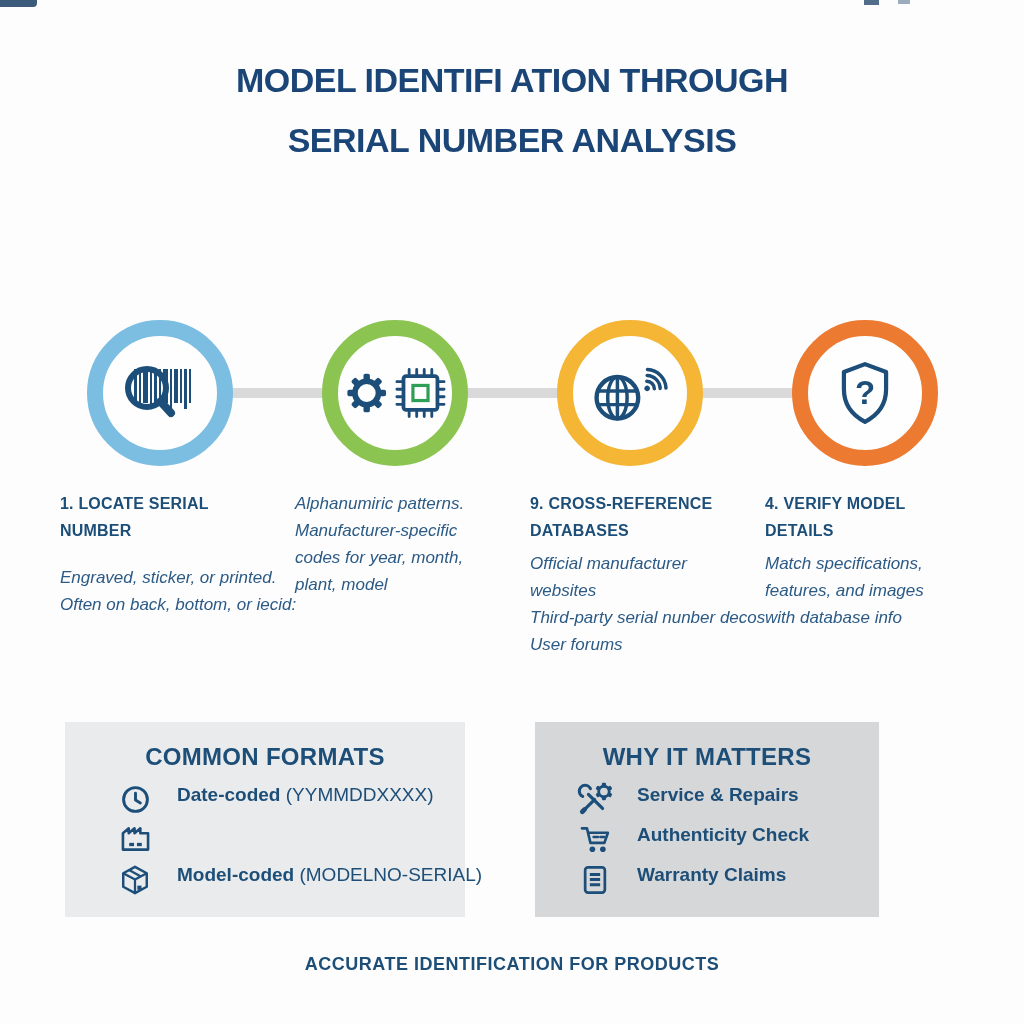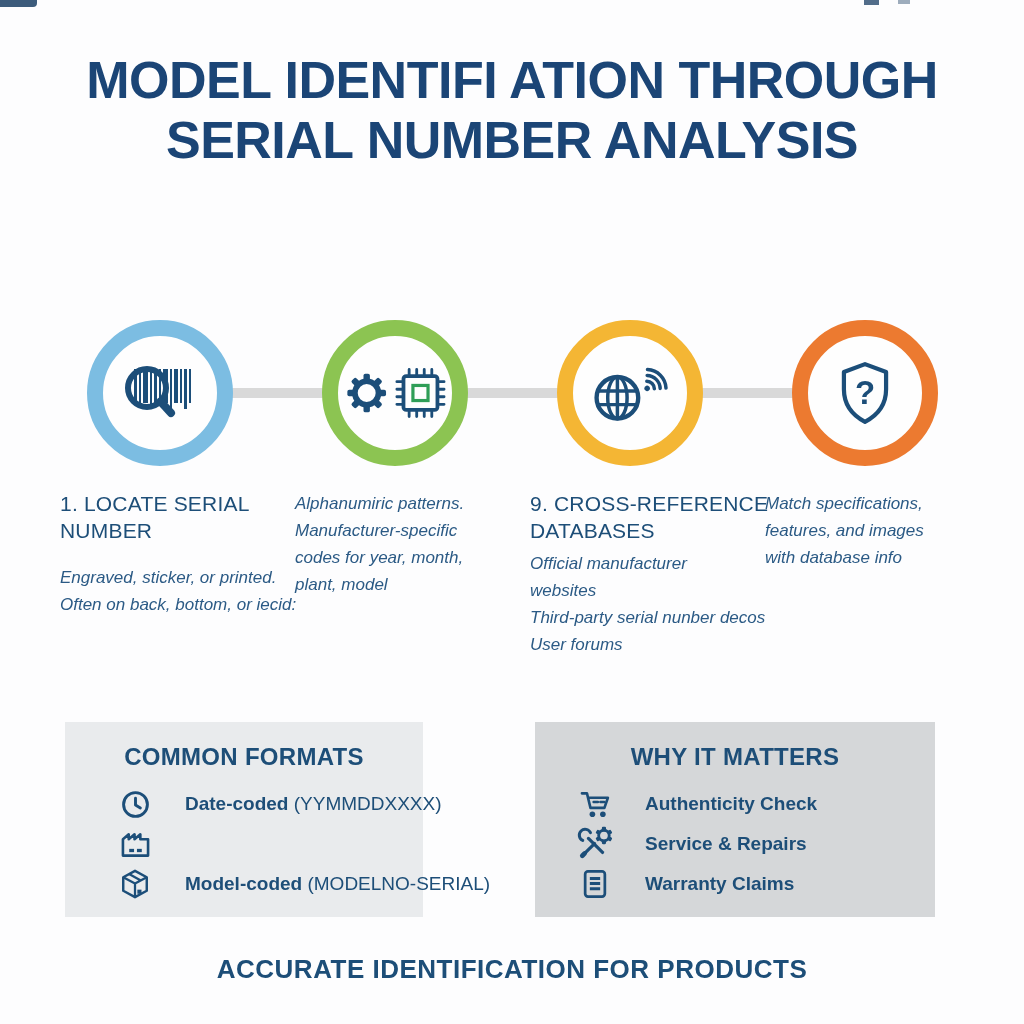"MODEL IDENTIFI ATION THROUGH" .title { font-size: 52px -> 34px }
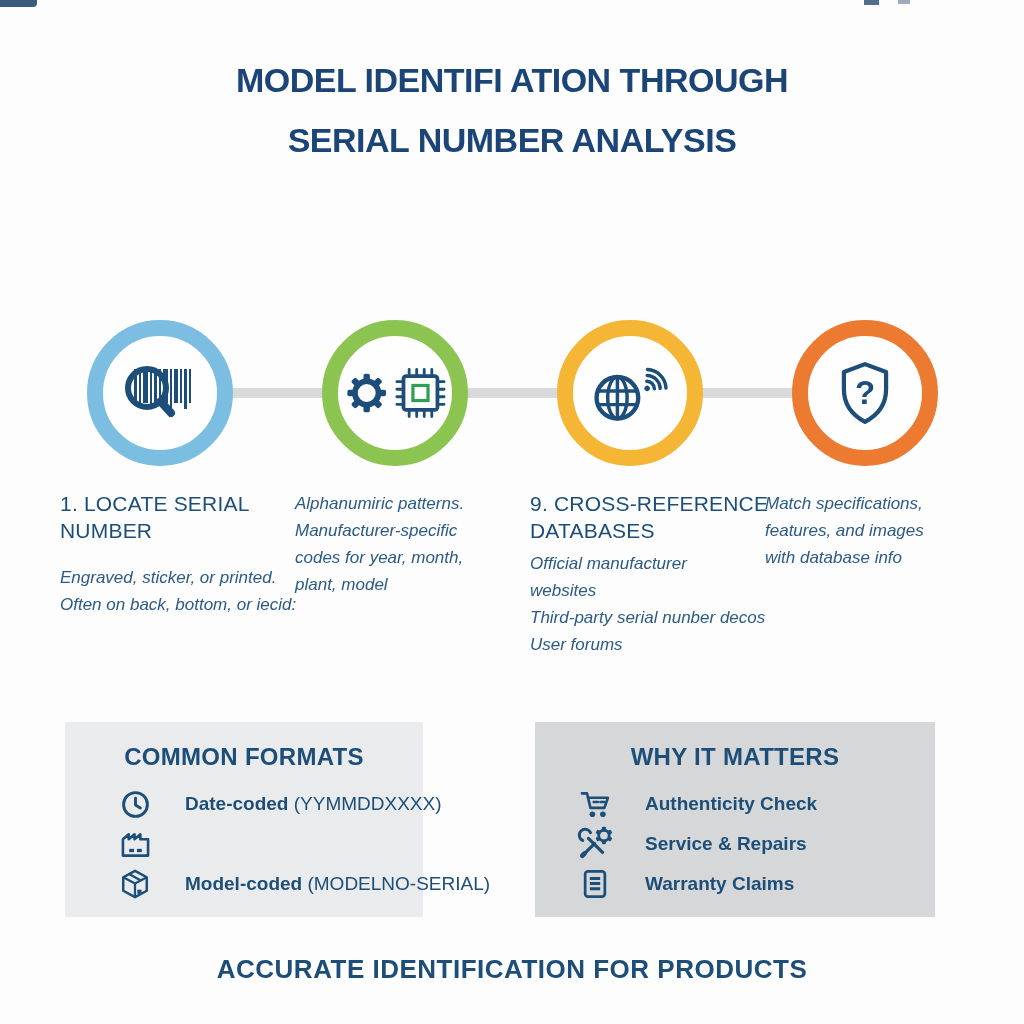"1. LOCATE SERIAL" .step-heading { font-size: 21px -> 16px; font-weight: normal -> bold }
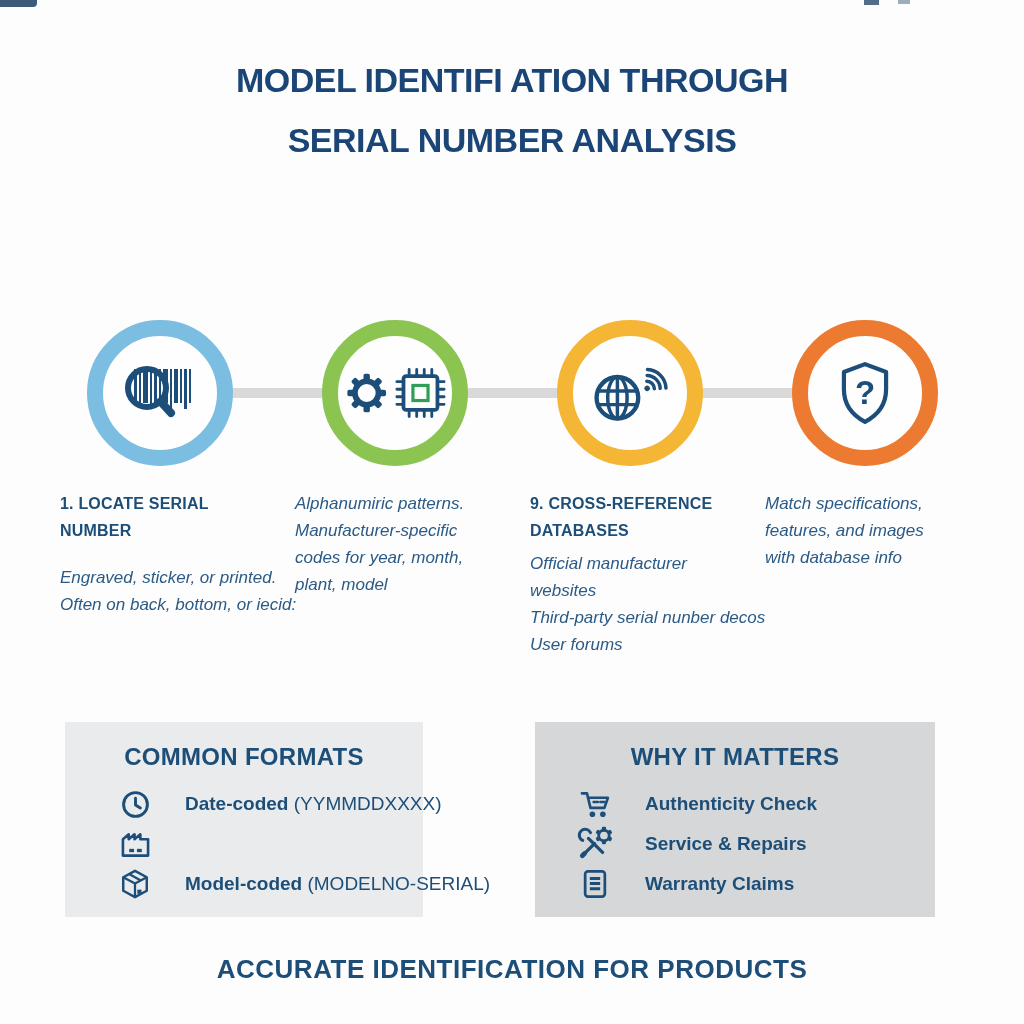"4. VERIFY MODEL" div.step-heading { html: none -> <div>4. VERIFY MODEL DETAILS</div> }
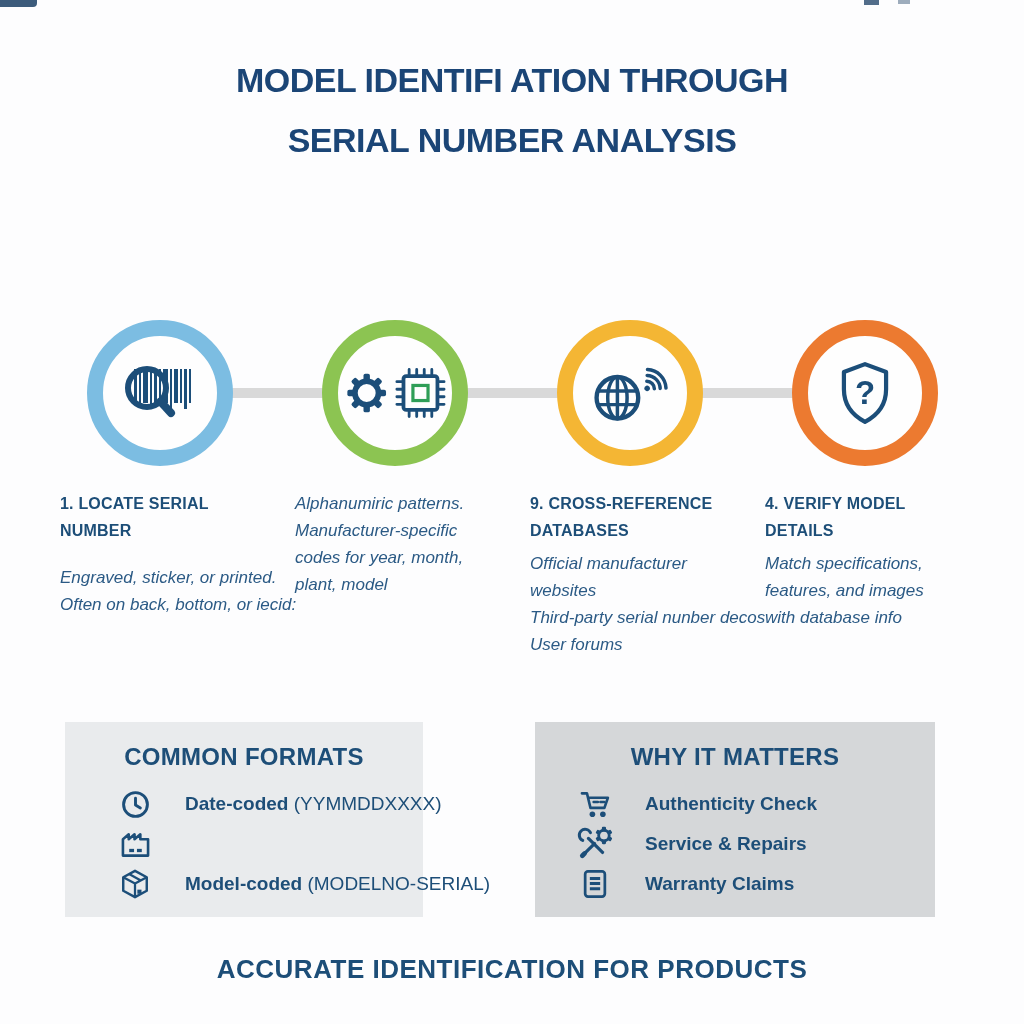"COMMON FORMATS" .box-formats { width: 358px -> 400px }
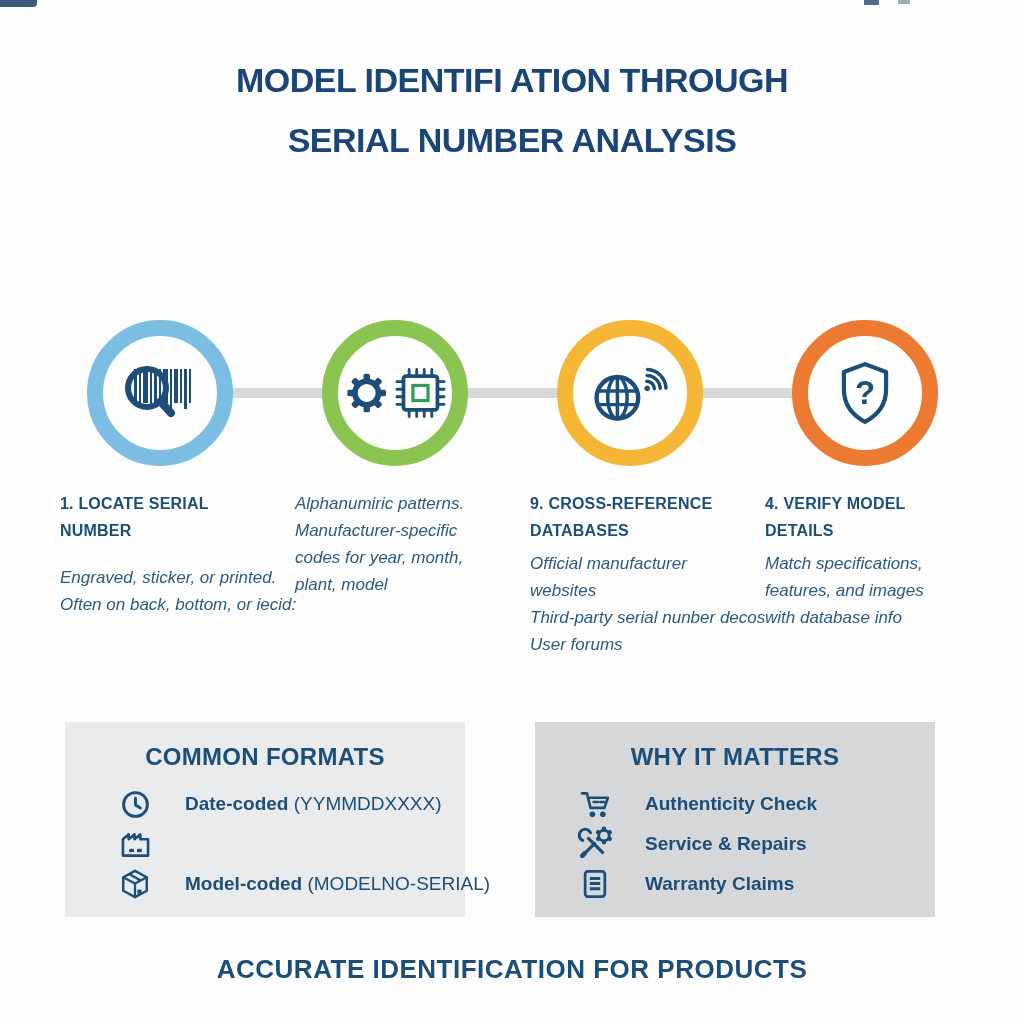"WHY IT MATTERS" .box-matters { width: 400px -> 344px }
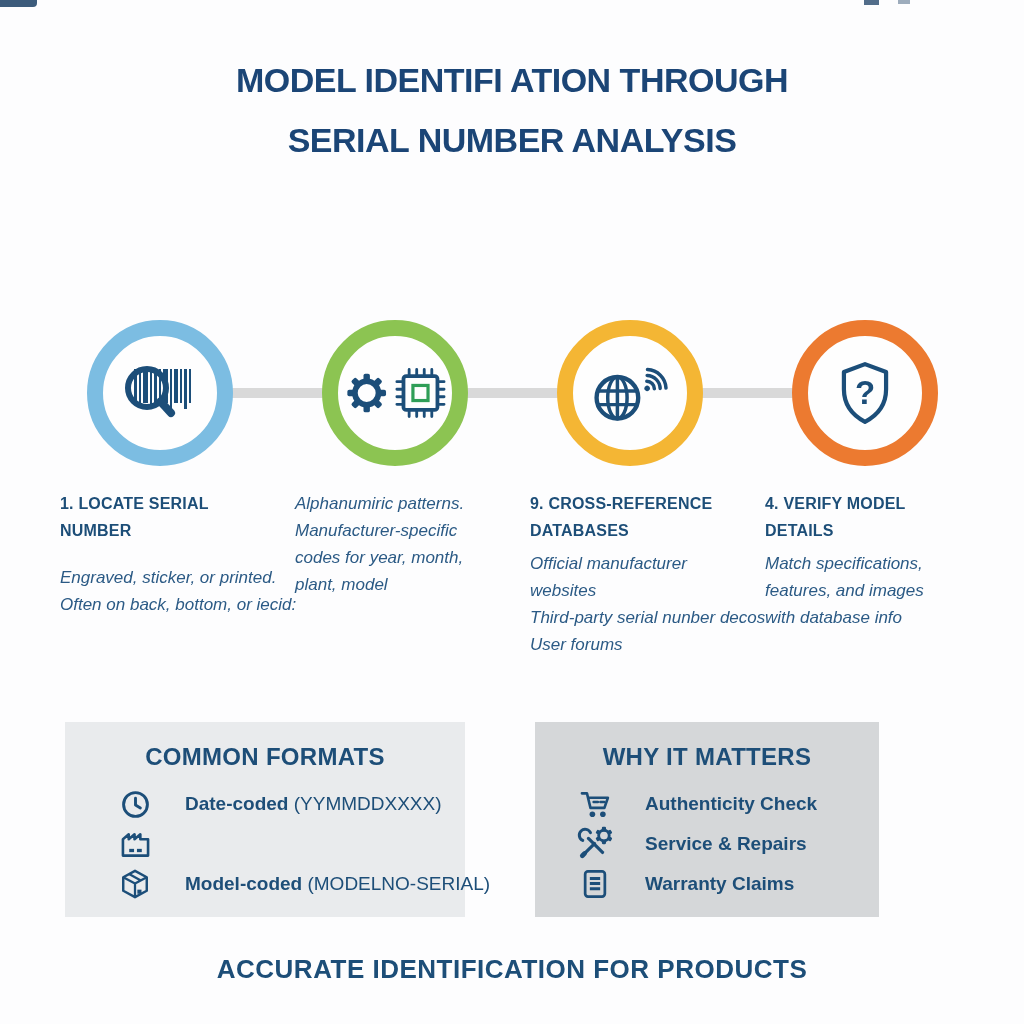"Date-coded (YYMMDDXXXX)" .box-item { align-items: center -> flex-start; gap: 32px -> 24px }
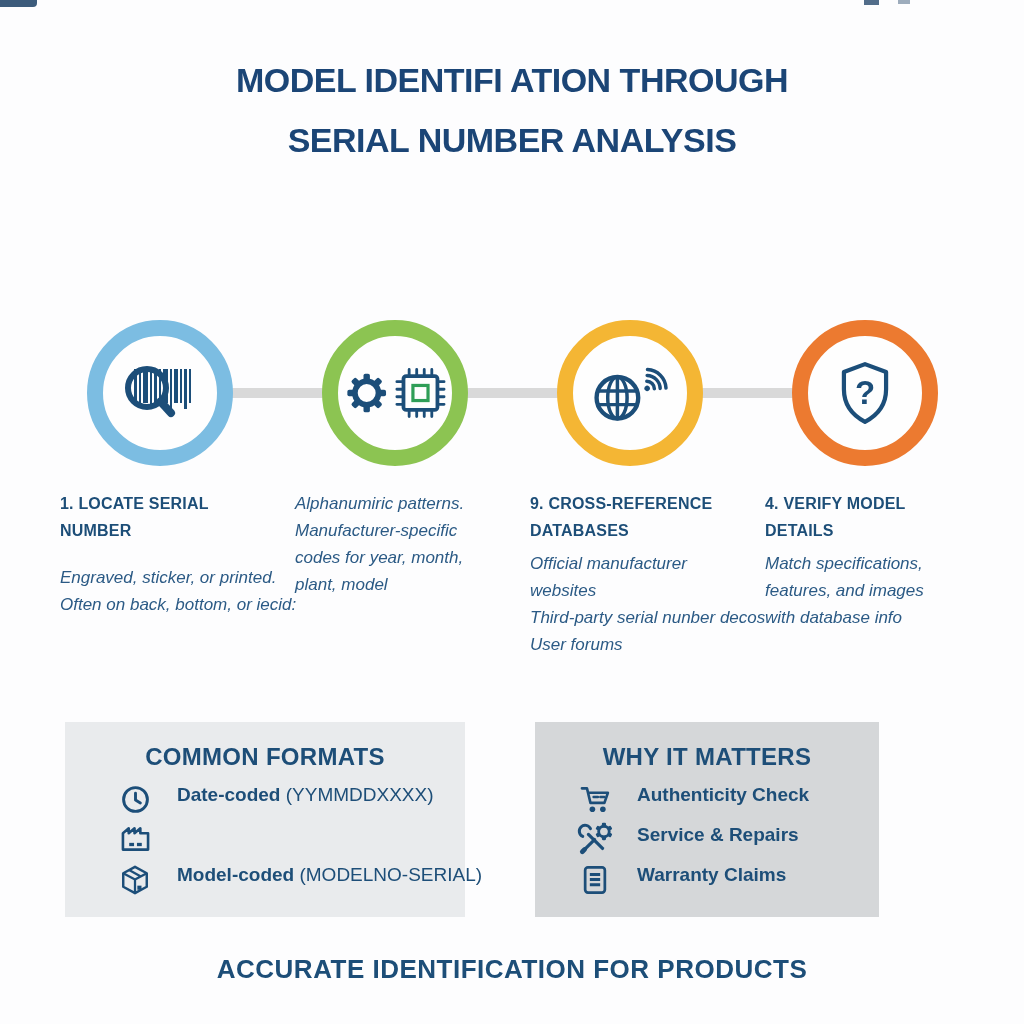"Authenticity Check" div.box-item { order: before "Service & Repairs" -> after "Service & Repairs" }
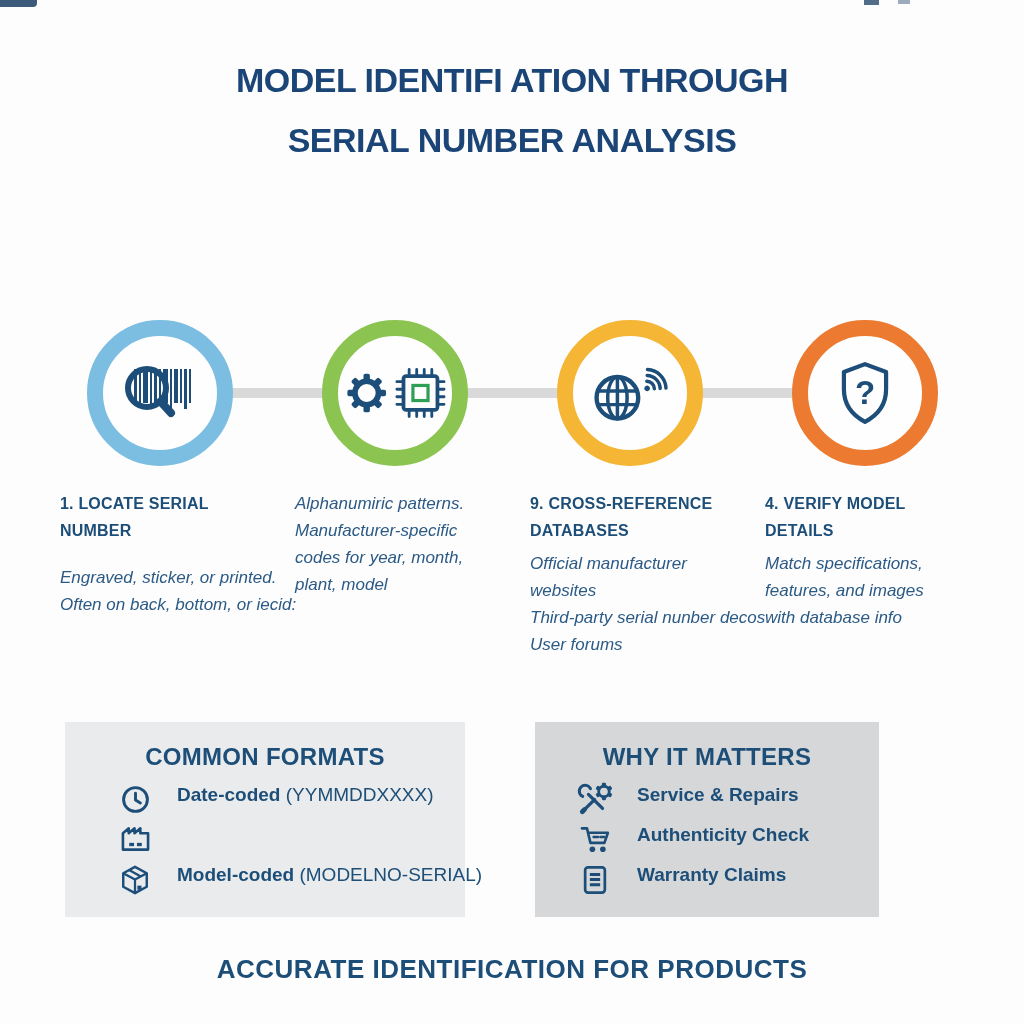"ACCURATE IDENTIFICATION FOR PRODUCTS" .footer { font-size: 26px -> 18px }
